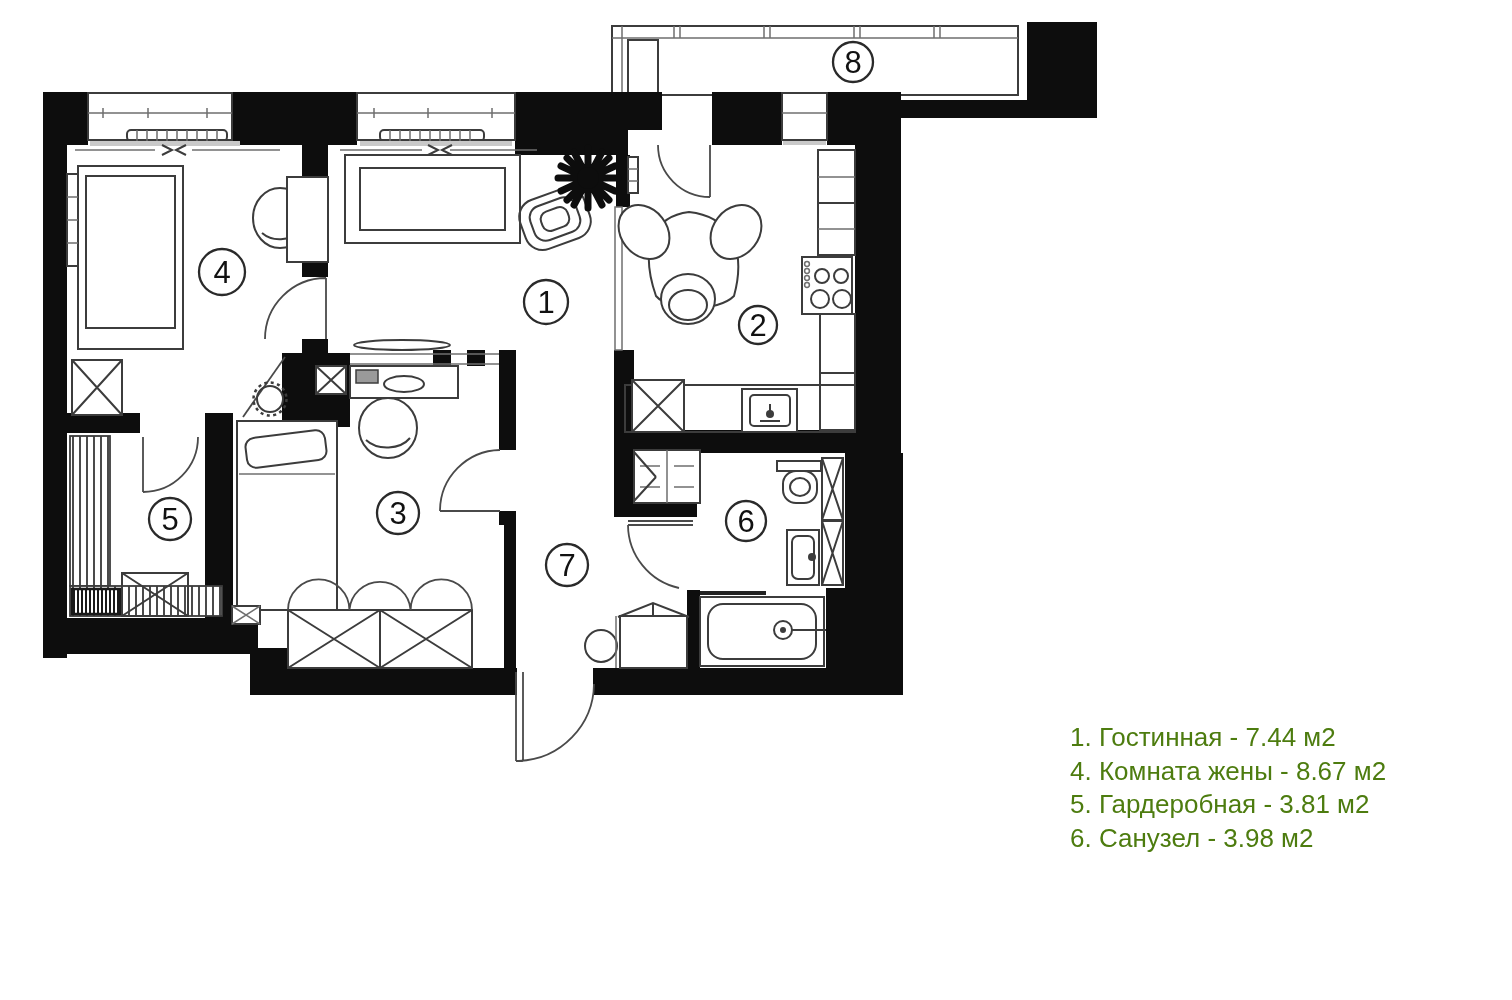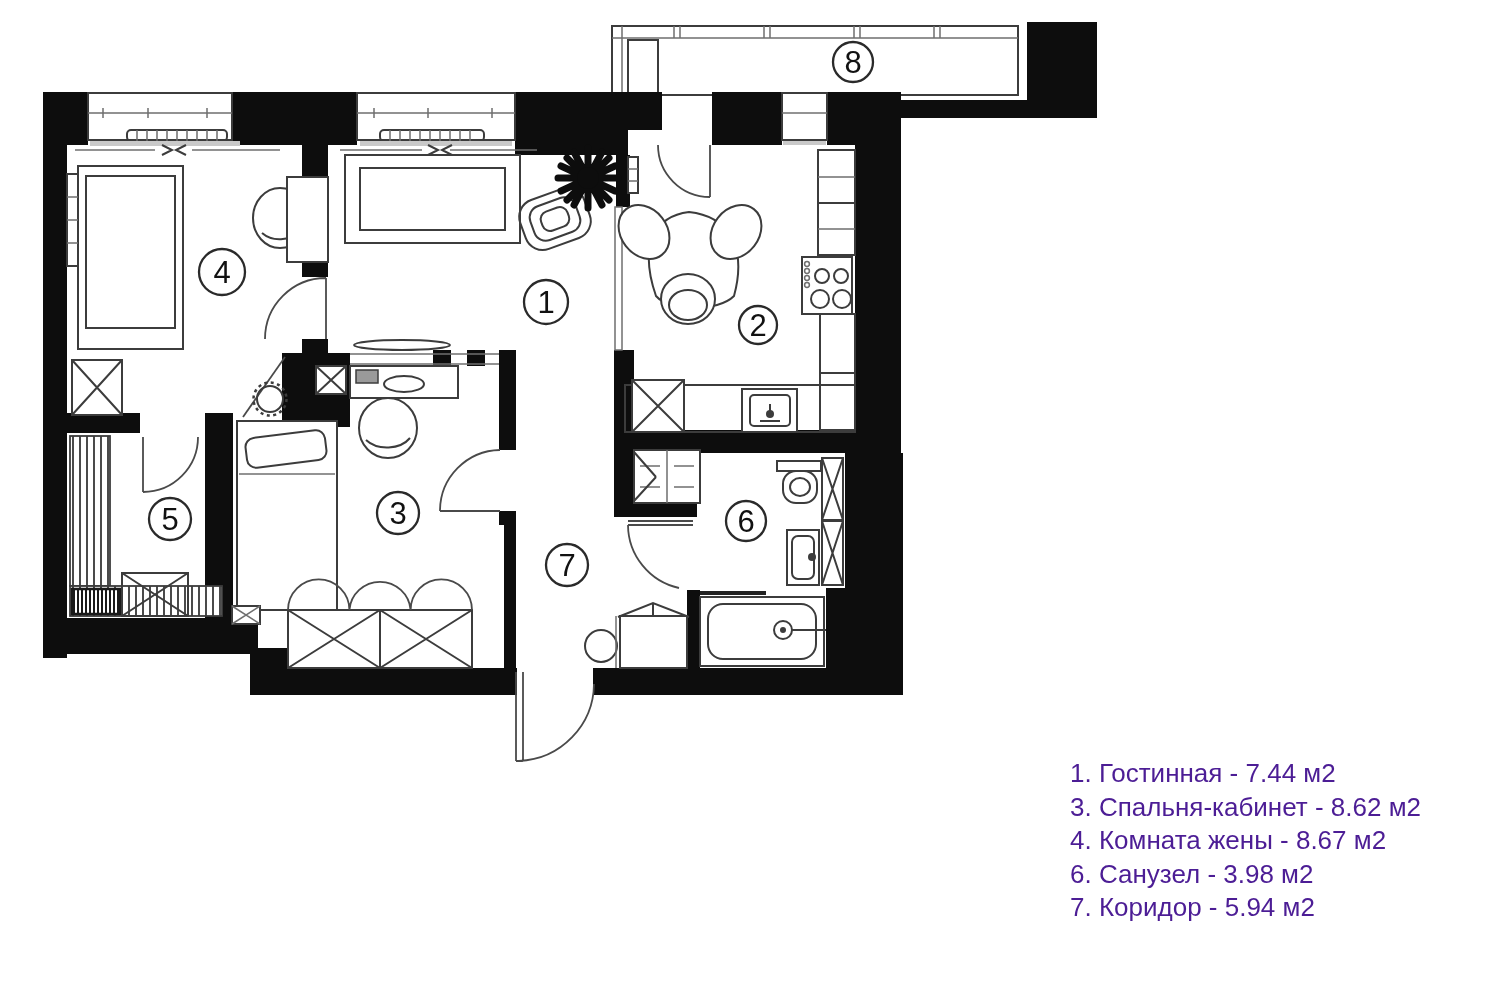"1. Гостинная - 7.44 м2" .legend { color: #4c1d95 -> #4d7c0f; top: 757px -> 721px }
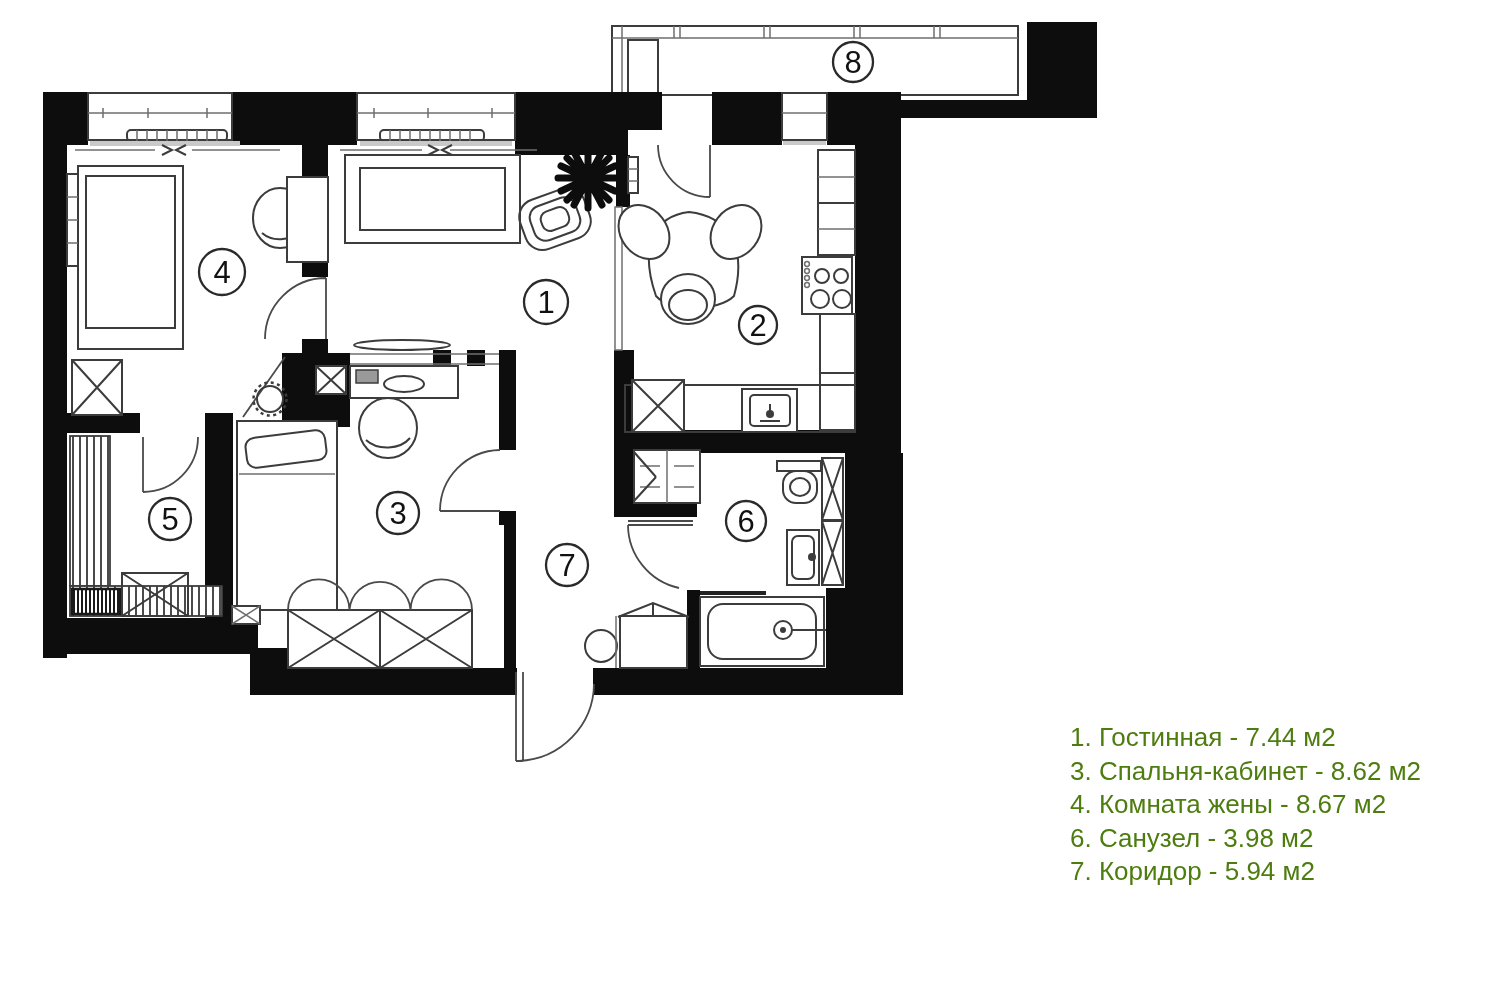"3. Спальня-кабинет - 8.62 м2" div.legend-item { html: <div>3. Спальня-кабинет - 8.62 м2</div> -> none }
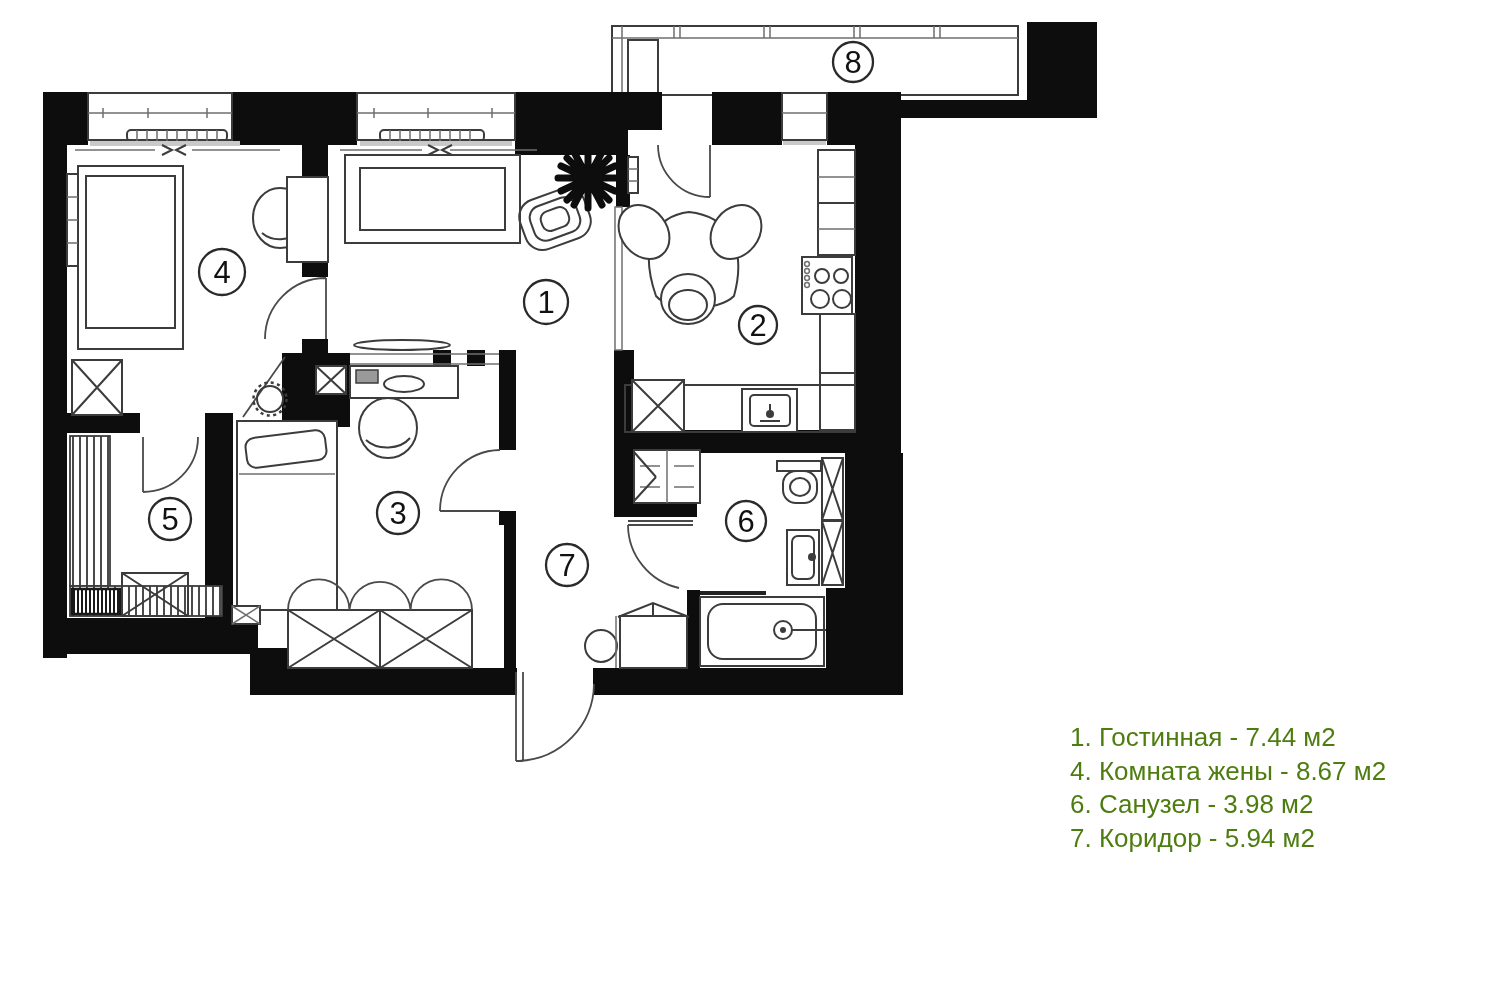"5. Гардеробная - 3.81 м2" div.legend-item { html: none -> <div>5. Гардеробная - 3.81 м2</div> }
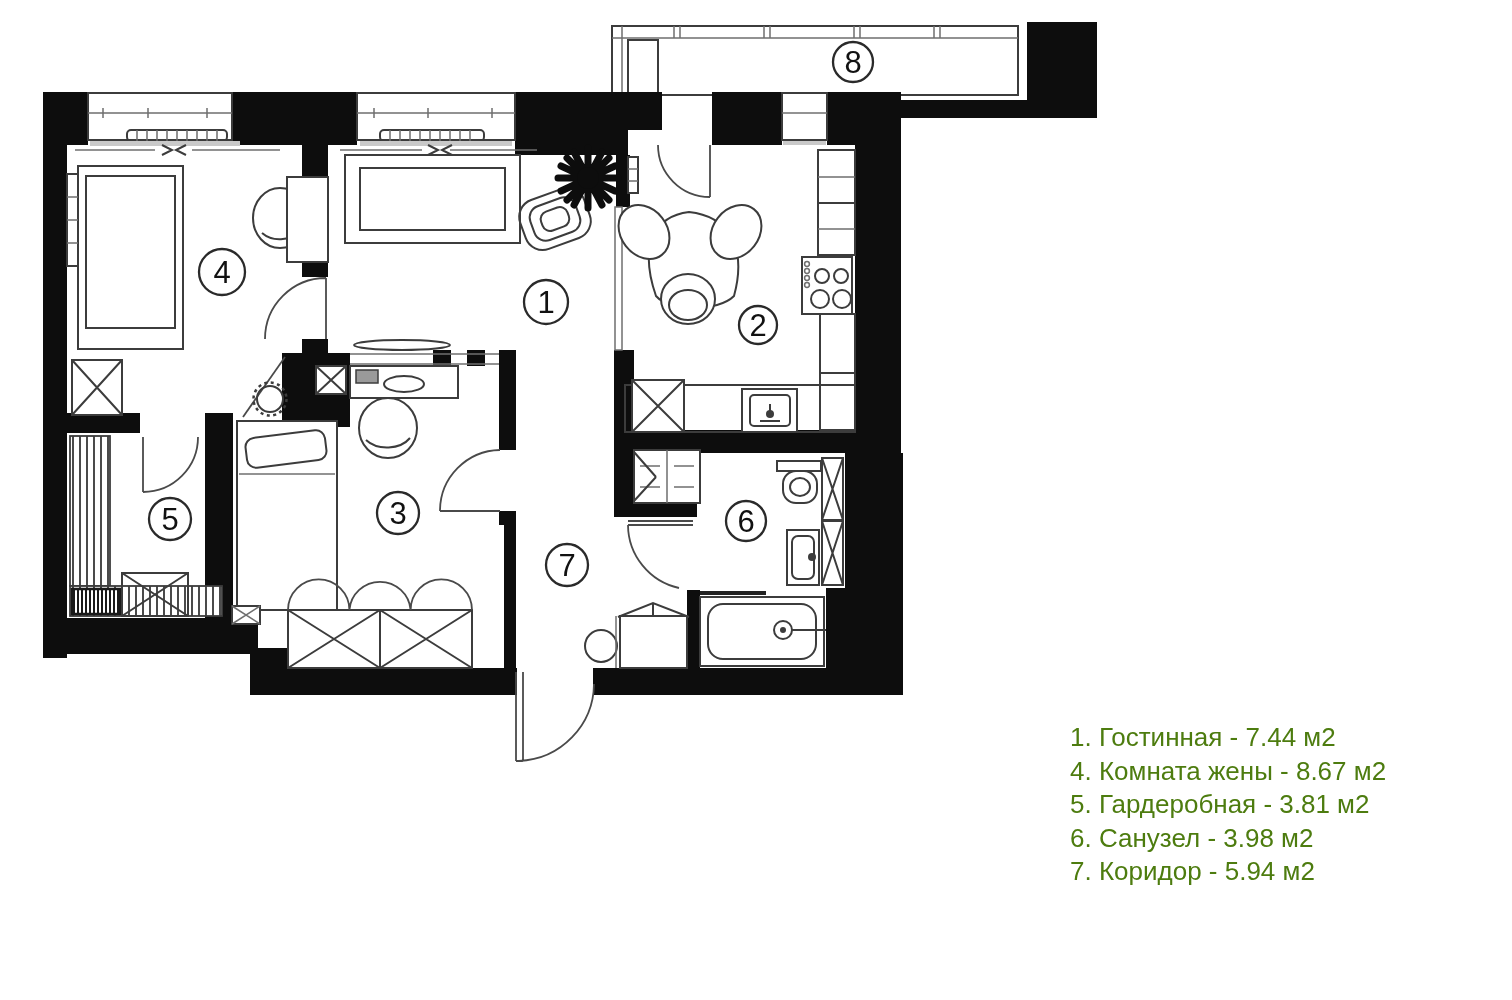"7. Коридор - 5.94 м2" div.legend-item { html: <div>7. Коридор - 5.94 м2</div> -> none }
